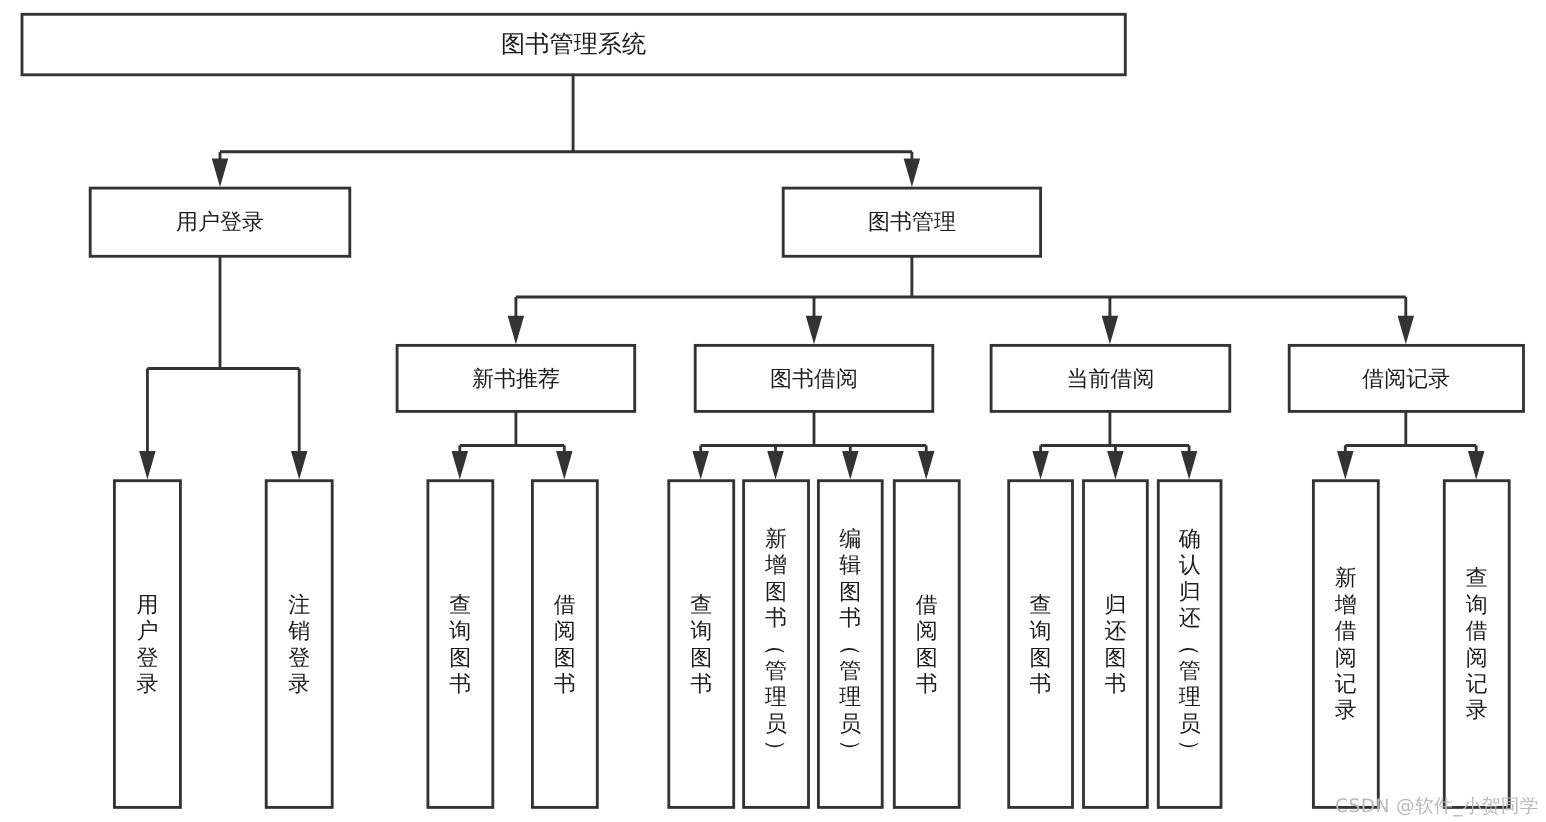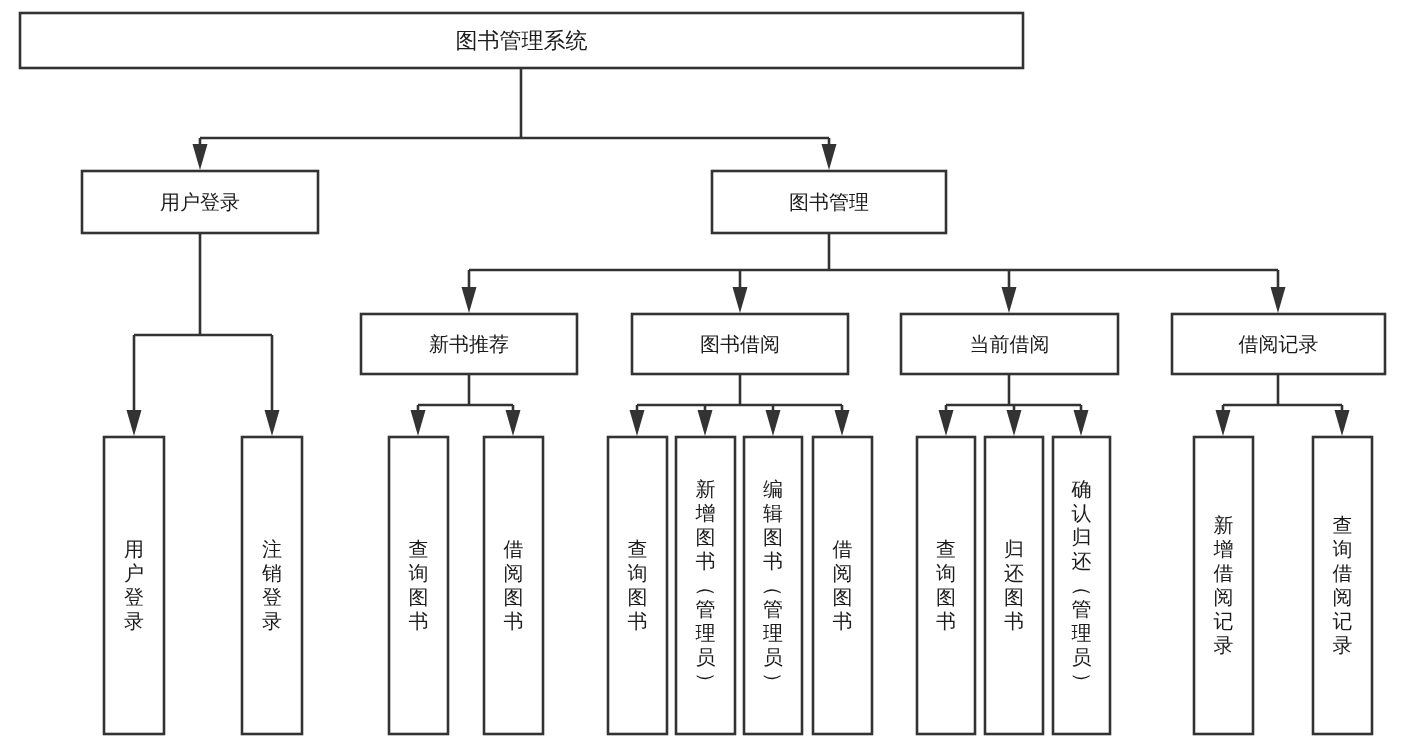"CSDN @软件_小贺同学" div.watermark { html: none -> <div>CSDN @软件_小贺同学</div> }
